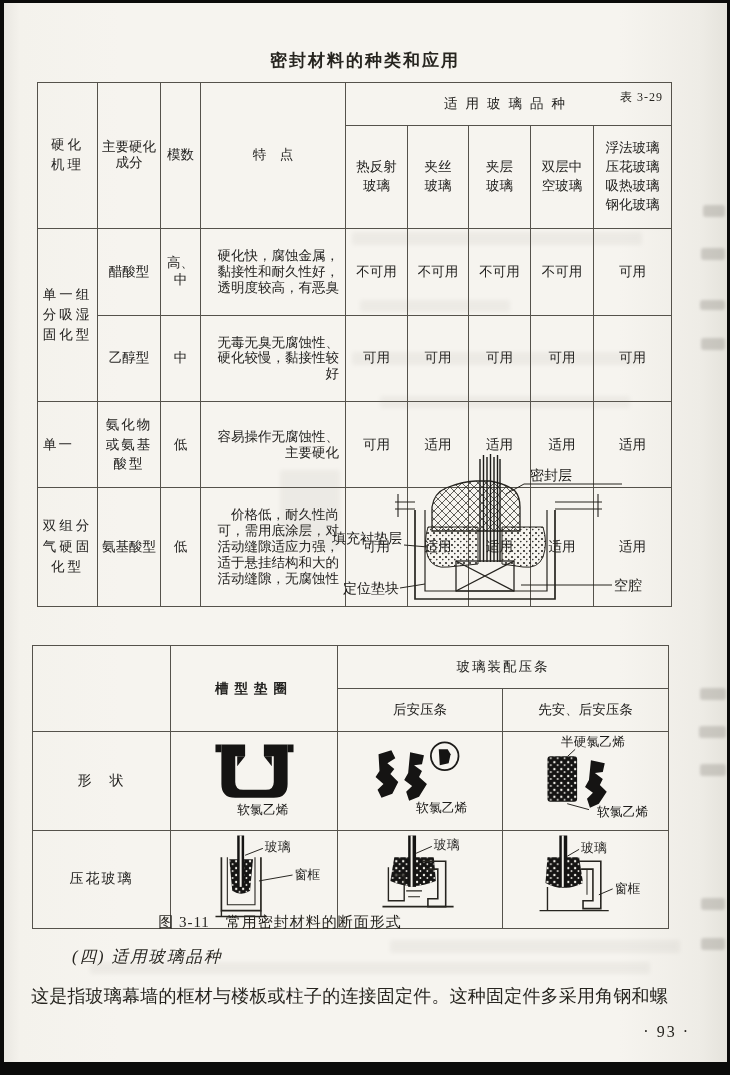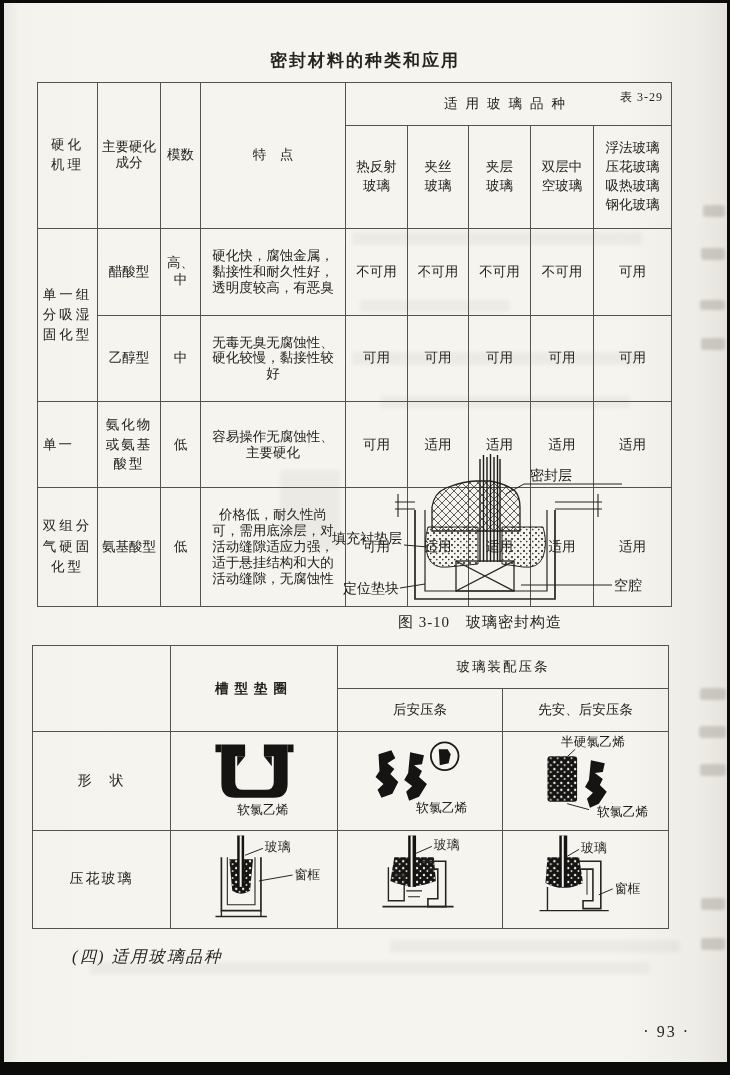"硬化快，腐蚀金属，黏接性和耐久性好，透明度较高，有恶臭" .feat { text-align: center -> right }
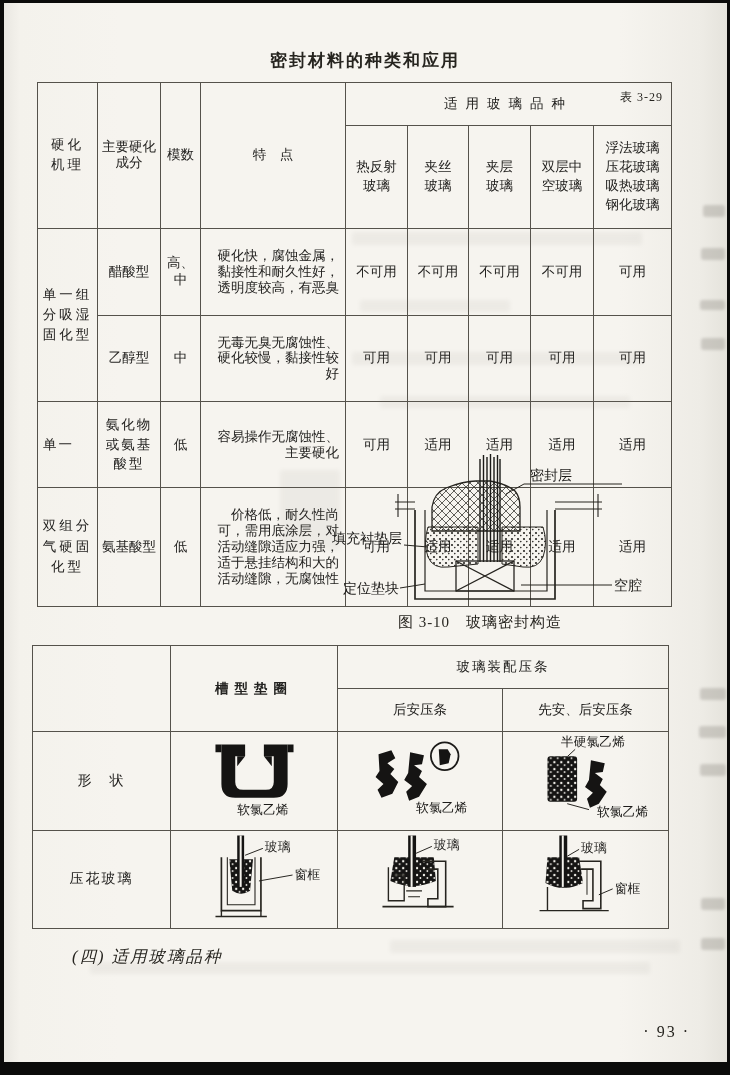"图 3-10 玻璃密封构造" div.abs { html: <div>图 3-10 玻璃密封构造</div> -> none }
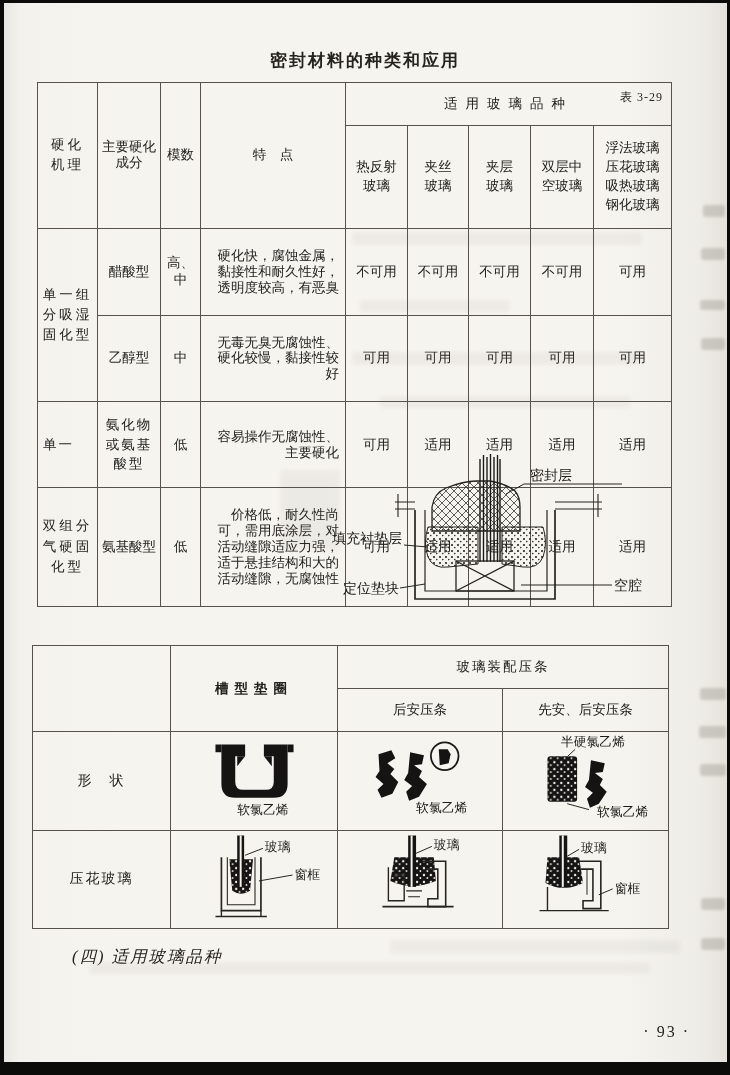"图 3-11 常用密封材料的断面形式" div.abs { html: none -> <div>图 3-11 常用密封材料的断面形式</div> }
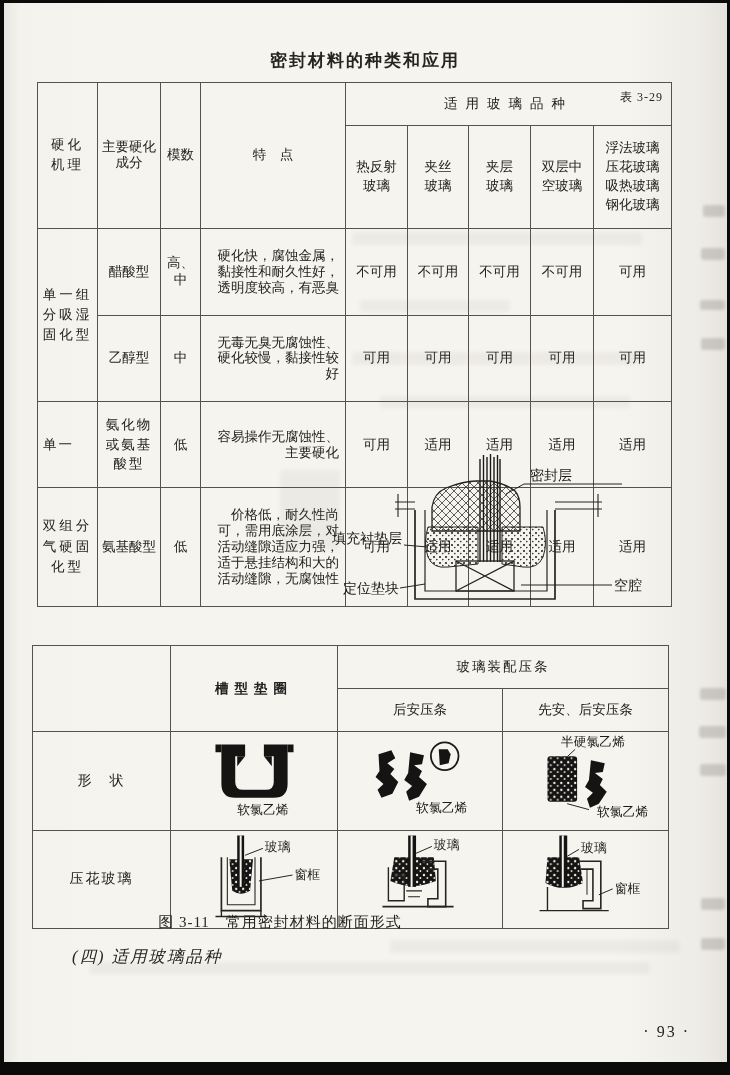"这是指玻璃幕墙的框材与楼板或柱子的连接固定件。这种固定件多采用角钢和螺" div.abs { html: none -> <div>这是指玻璃幕墙的框材与楼板或柱子的连接固定件。这种固定件多采用角钢和螺</div> }
